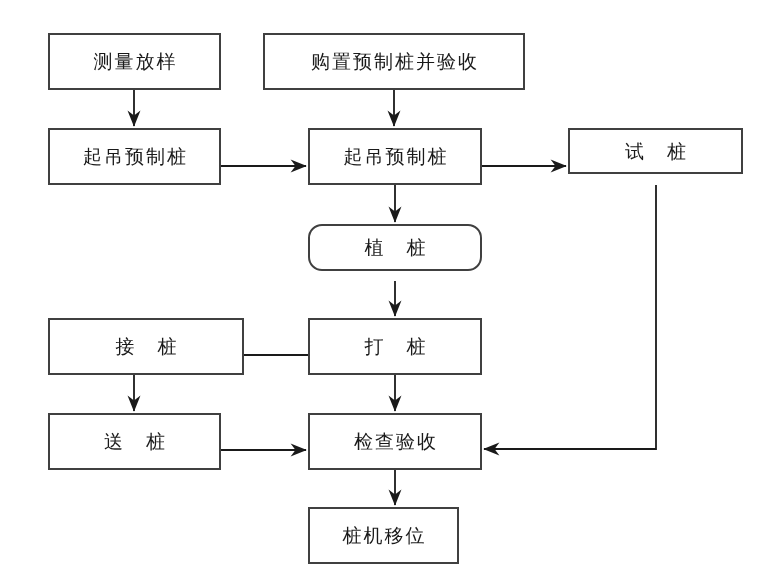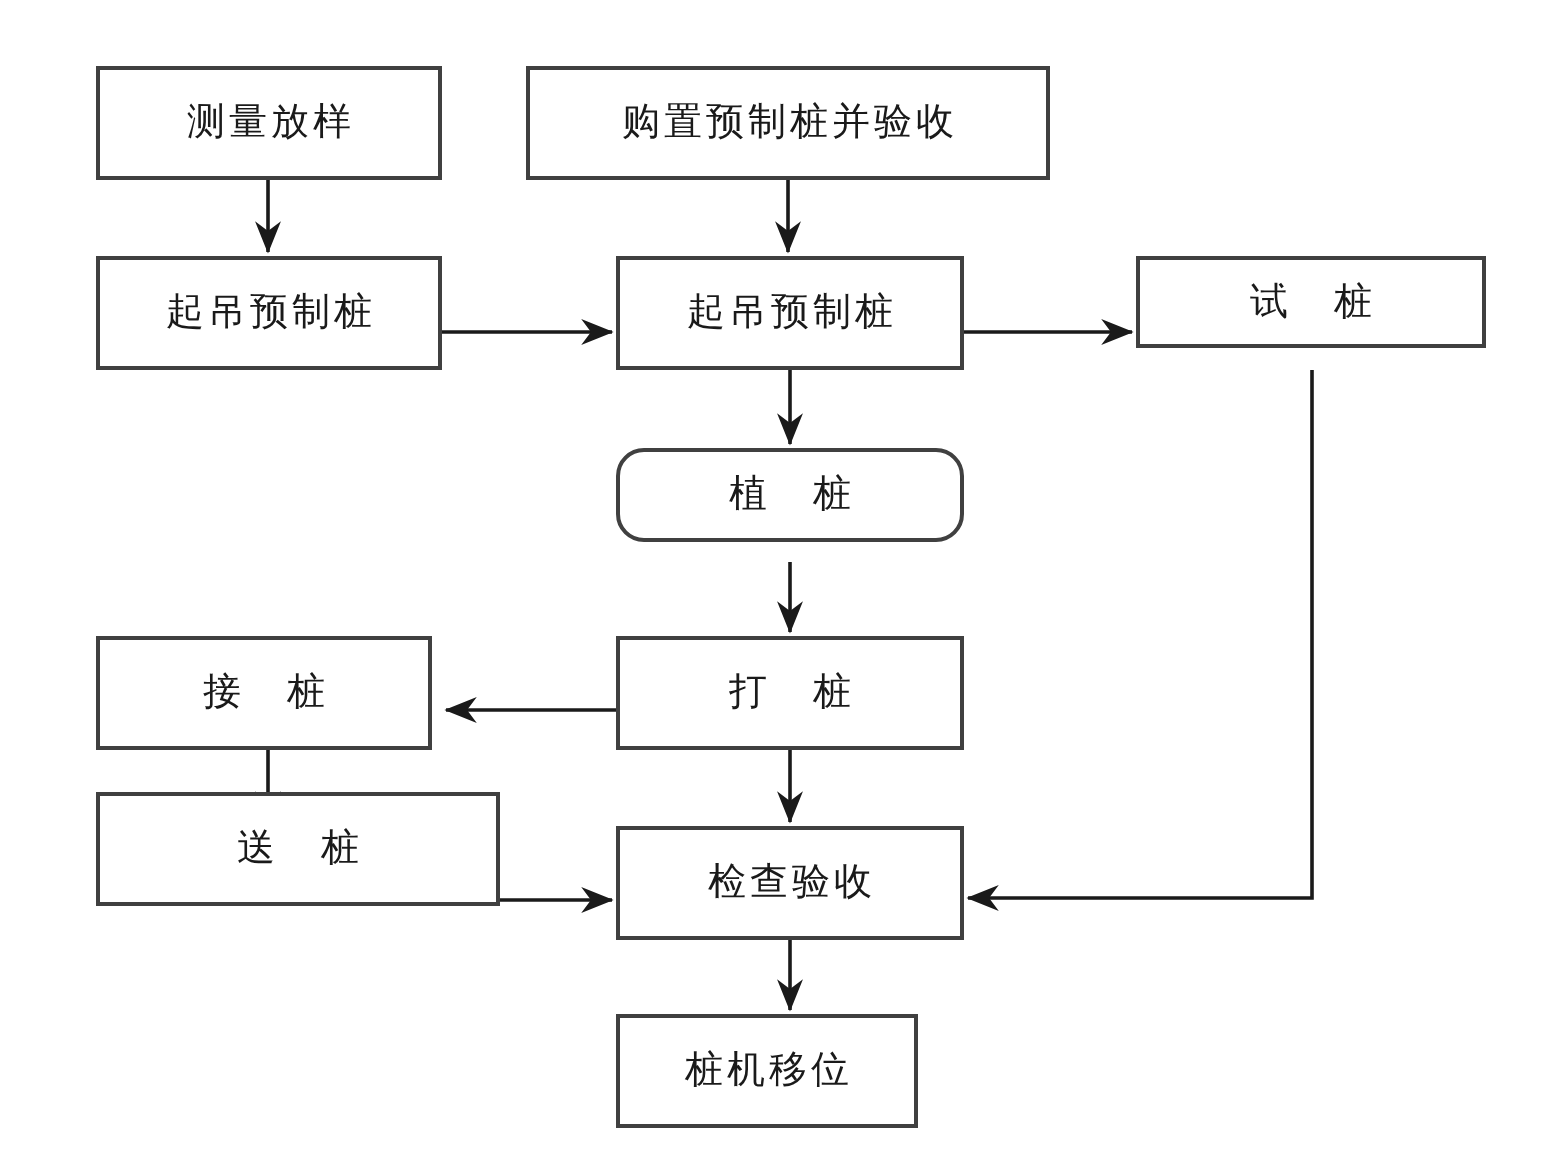"接 桩" .n-splice { width: 168px -> 196px }
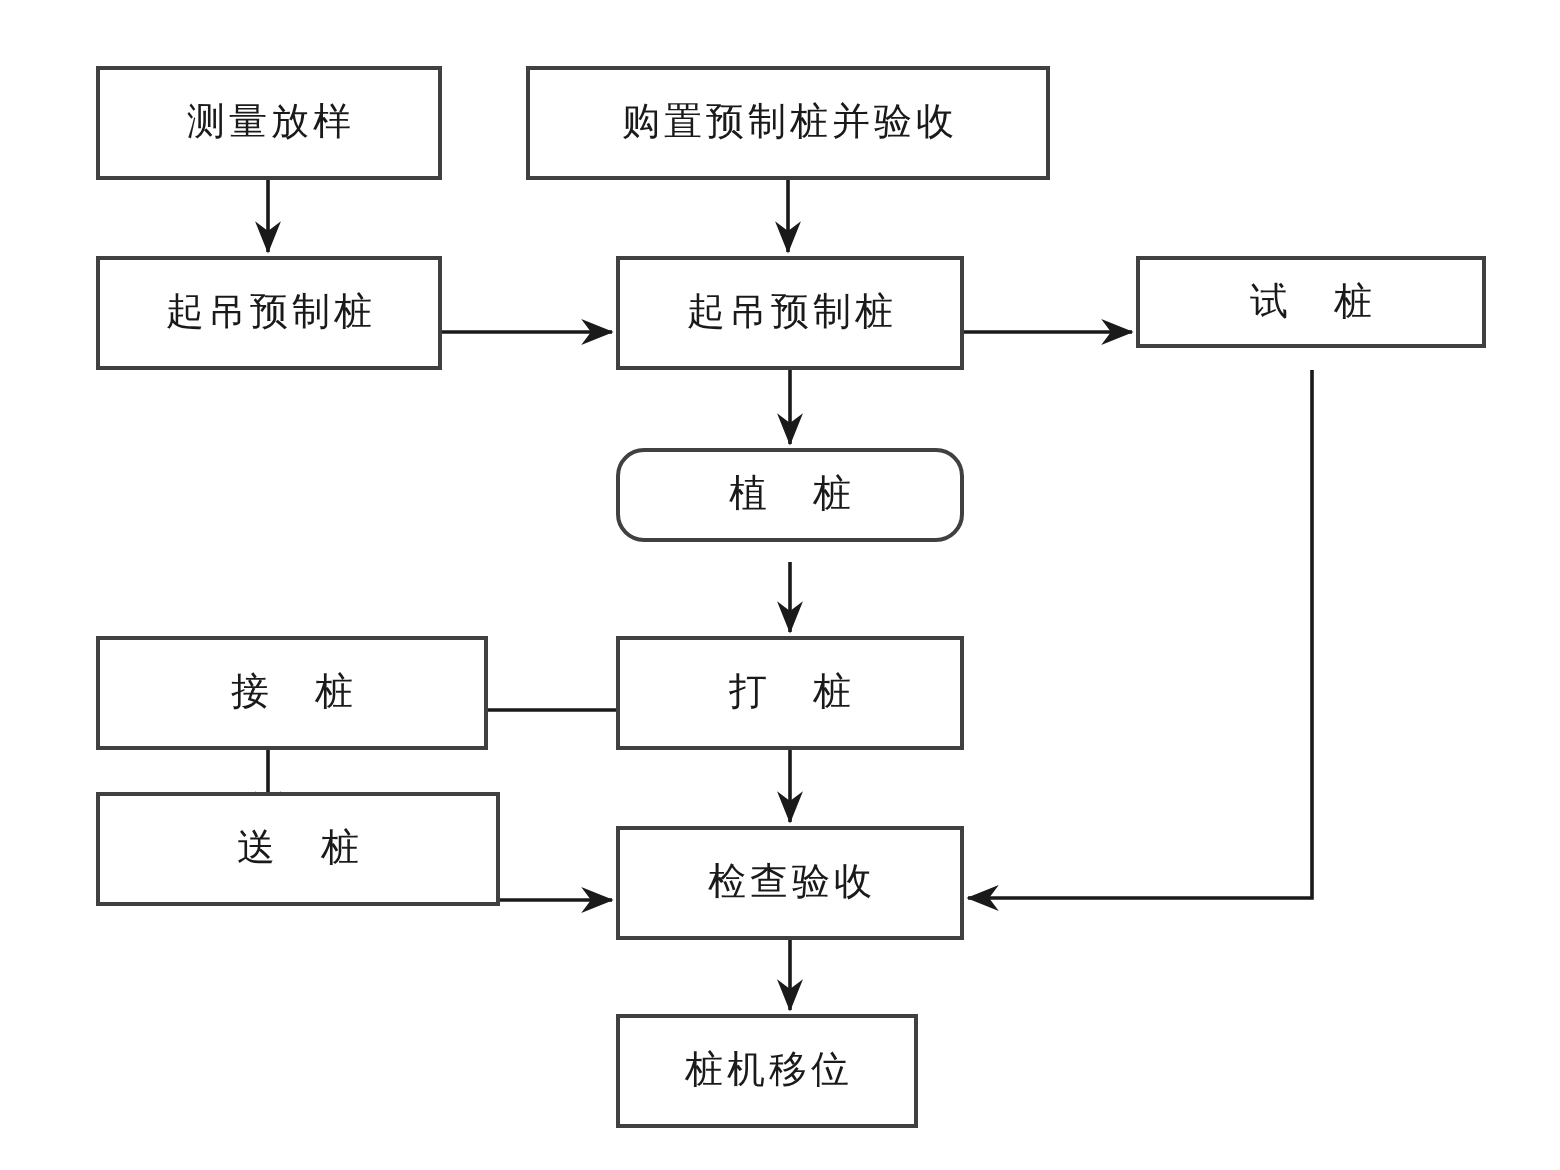"送 桩" .n-send { top: 396px -> 413px; width: 202px -> 173px }
